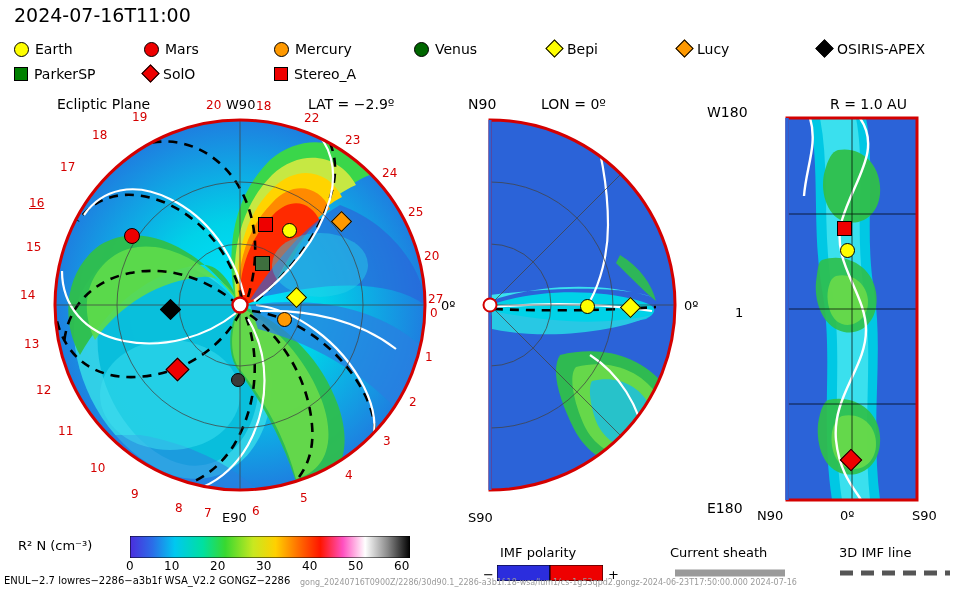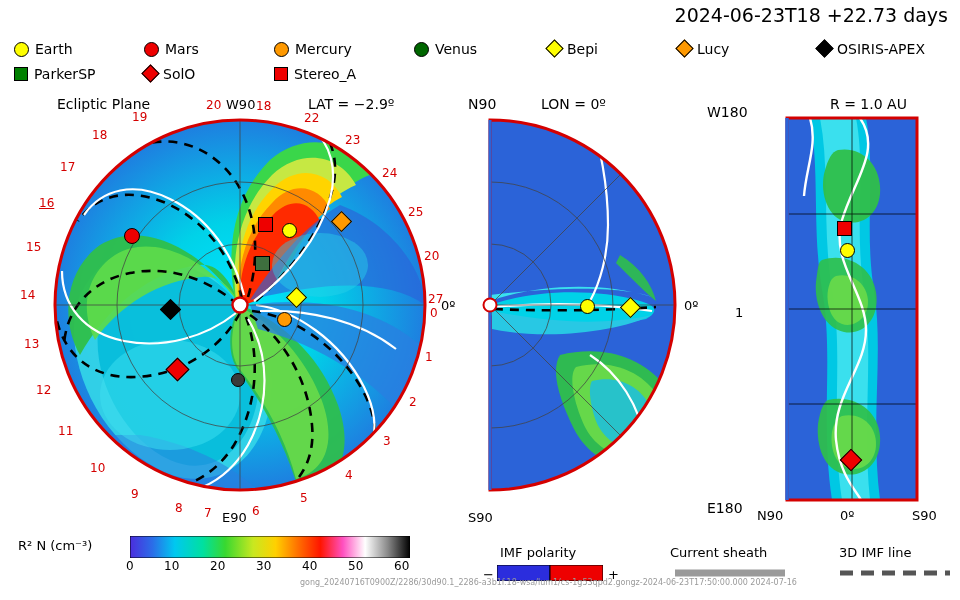"2024-07-16T11:00" div.abs { html: none -> <div>2024-07-16T11:00</div> }
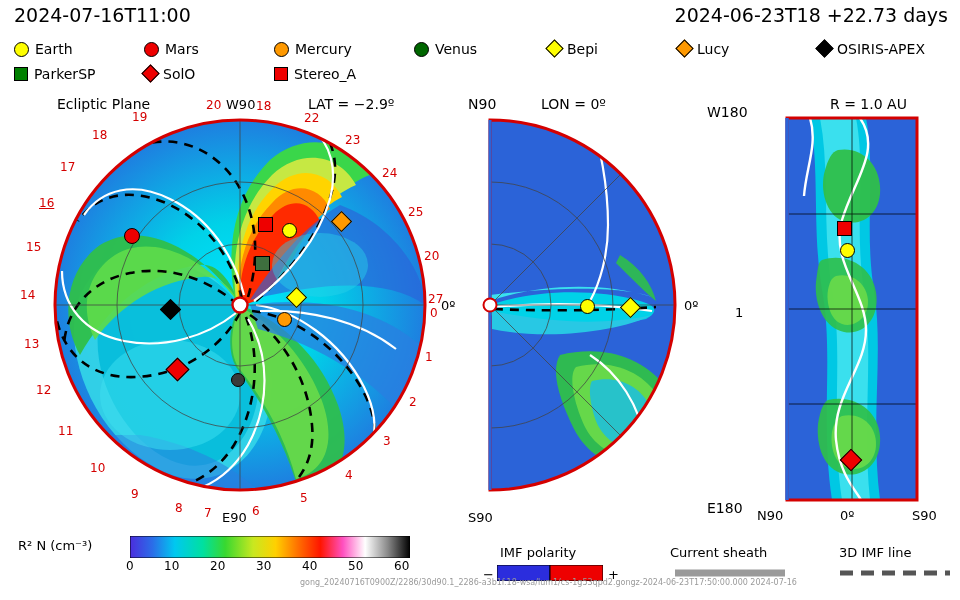"2024-06-23T18 +22.73 days" div.abs { html: <div>2024-06-23T18 +22.73 days</div> -> none }
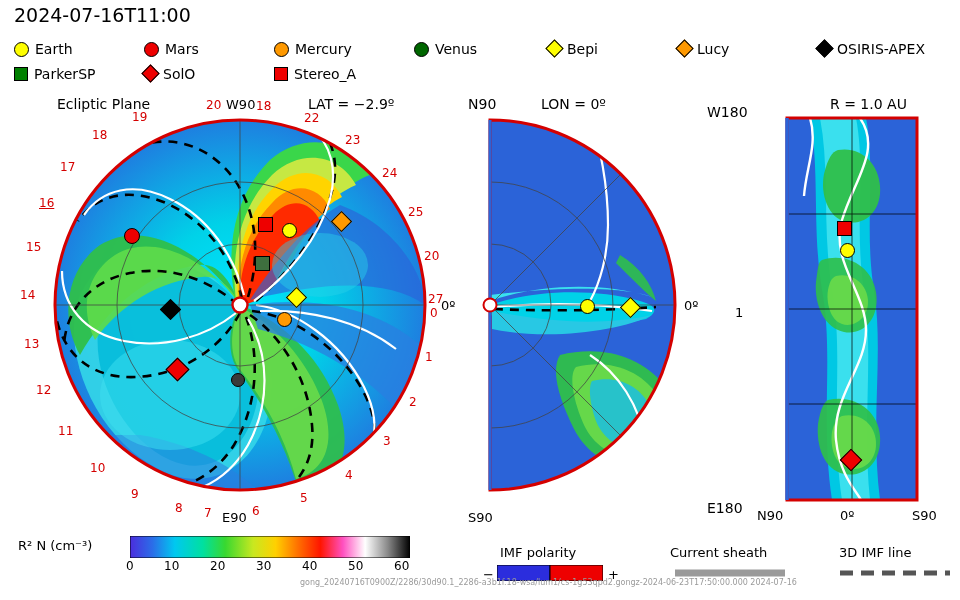"16" div.redtick { left: 39px -> 29px }
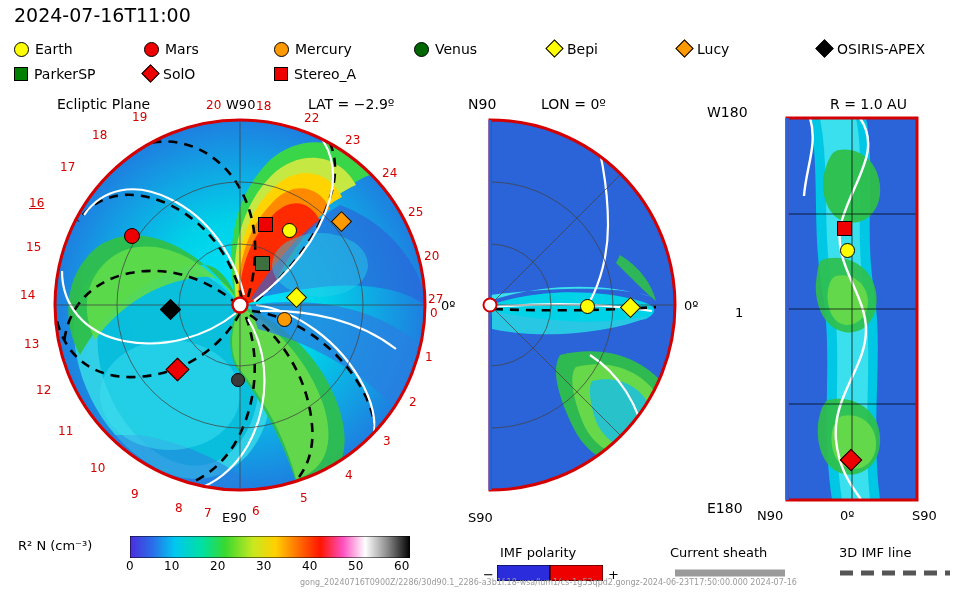"ENUL−2.7 lowres−2286−a3b1f WSA_V2.2" div.footer { html: none -> <div>ENUL−2.7 lowres−2286−a3b1f WSA_V2.2 GONGZ−2286</div> }
